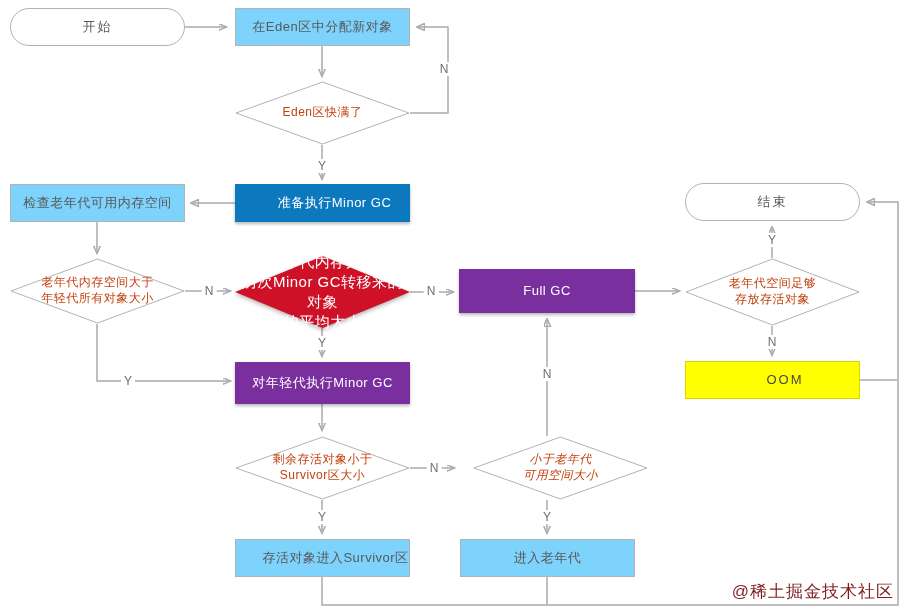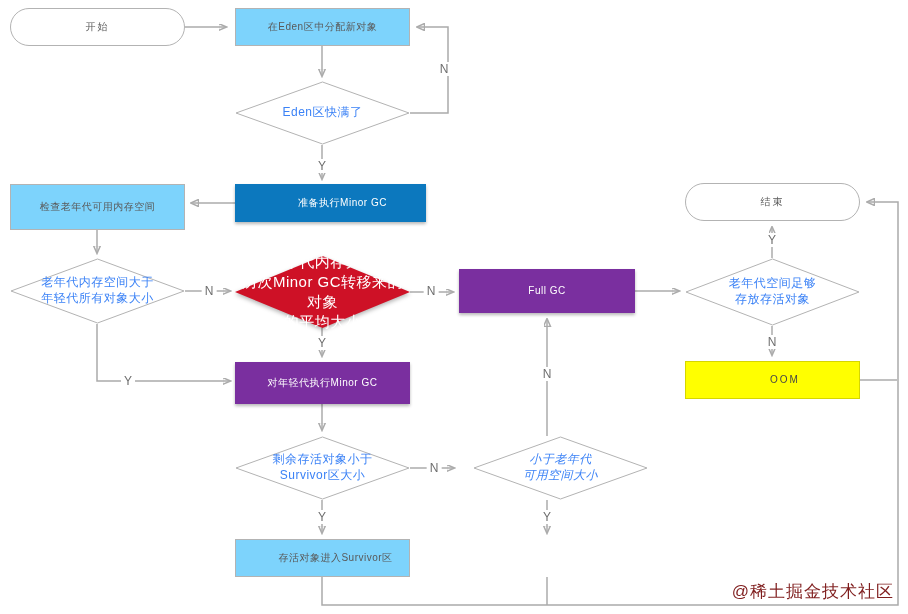"开始" .node { font-size: 10px -> 13px }
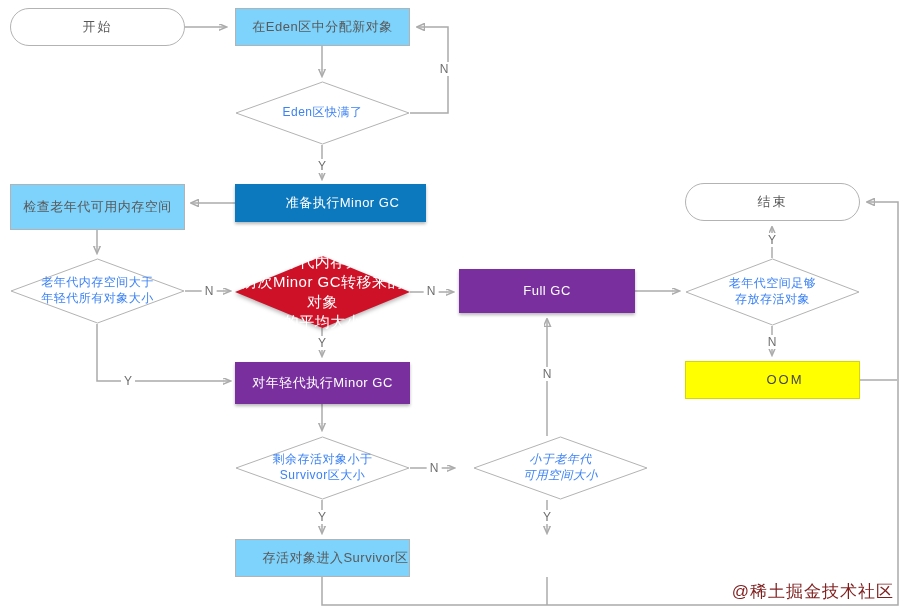"Eden区快满了" .diamond .dlabel { color: #3b82f6 -> #c2410c }
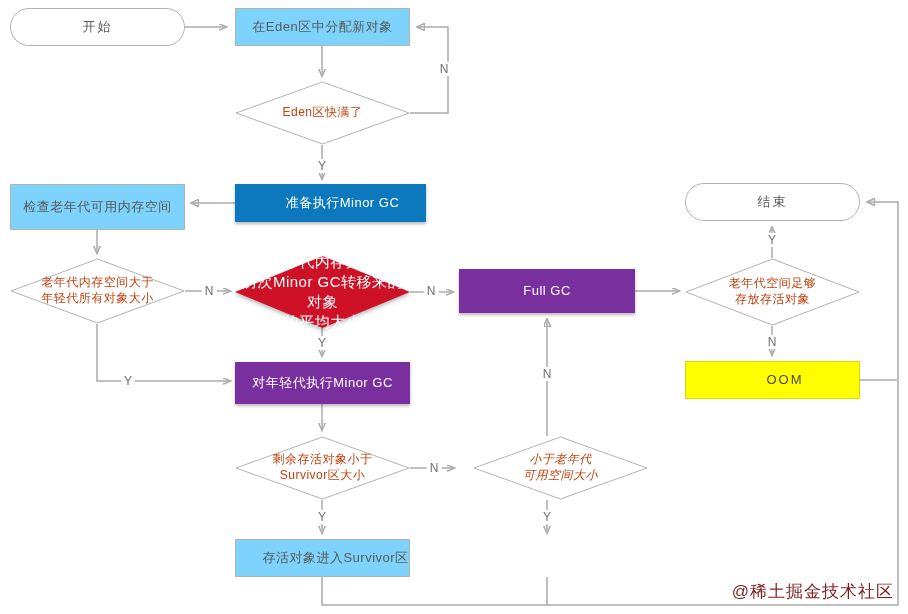"检查老年代可用内存空间" div.node { height: 46px -> 38px }
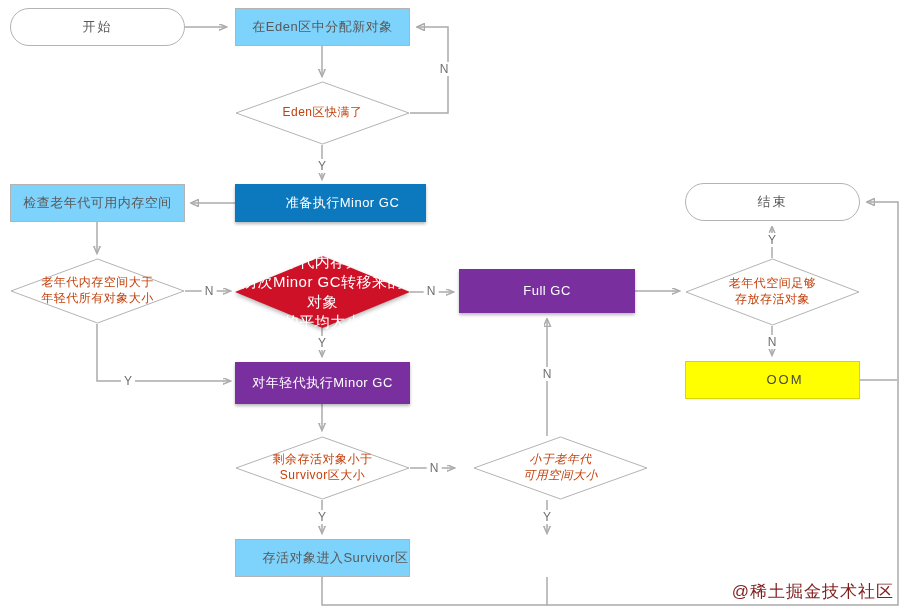"准备执行Minor GC" div.node { width: 191px -> 175px }
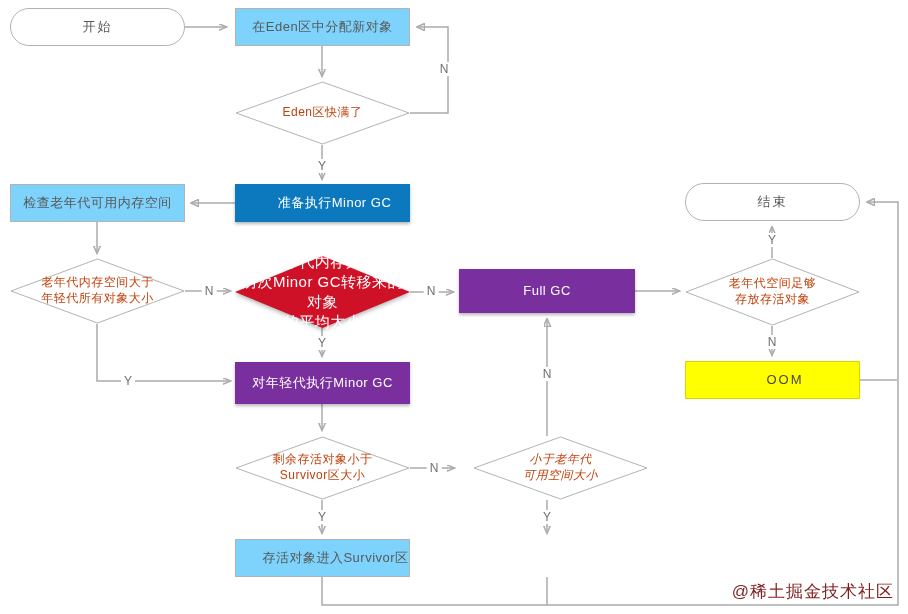"进入老年代" div.node { html: none -> <div> <span>进入老年代</span> </div> }
